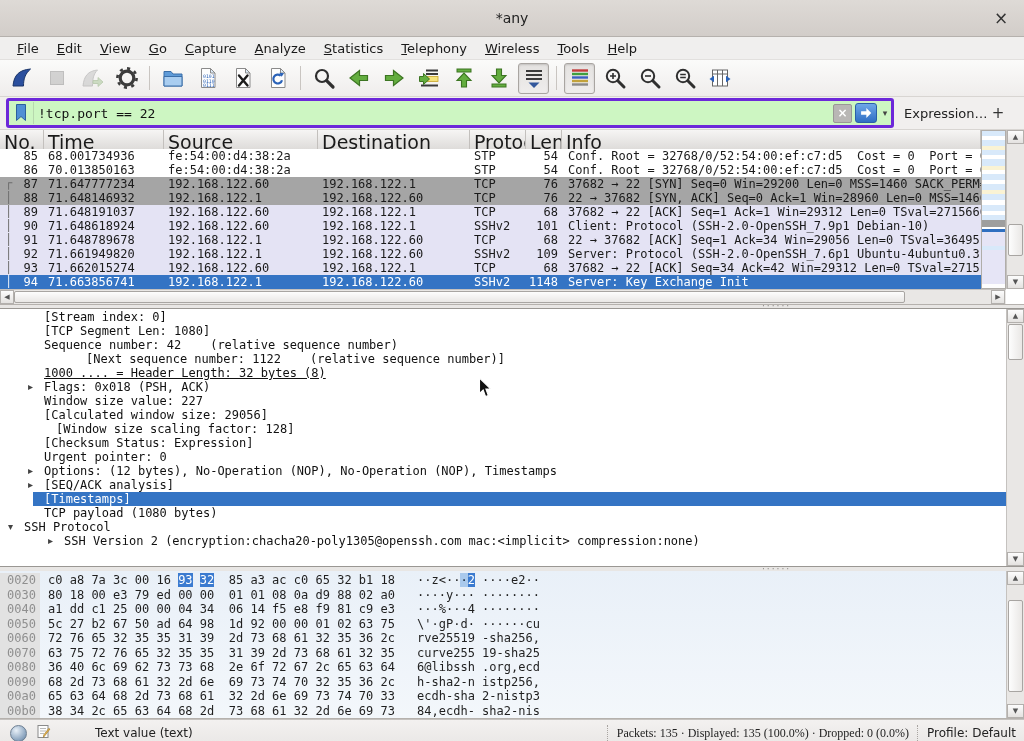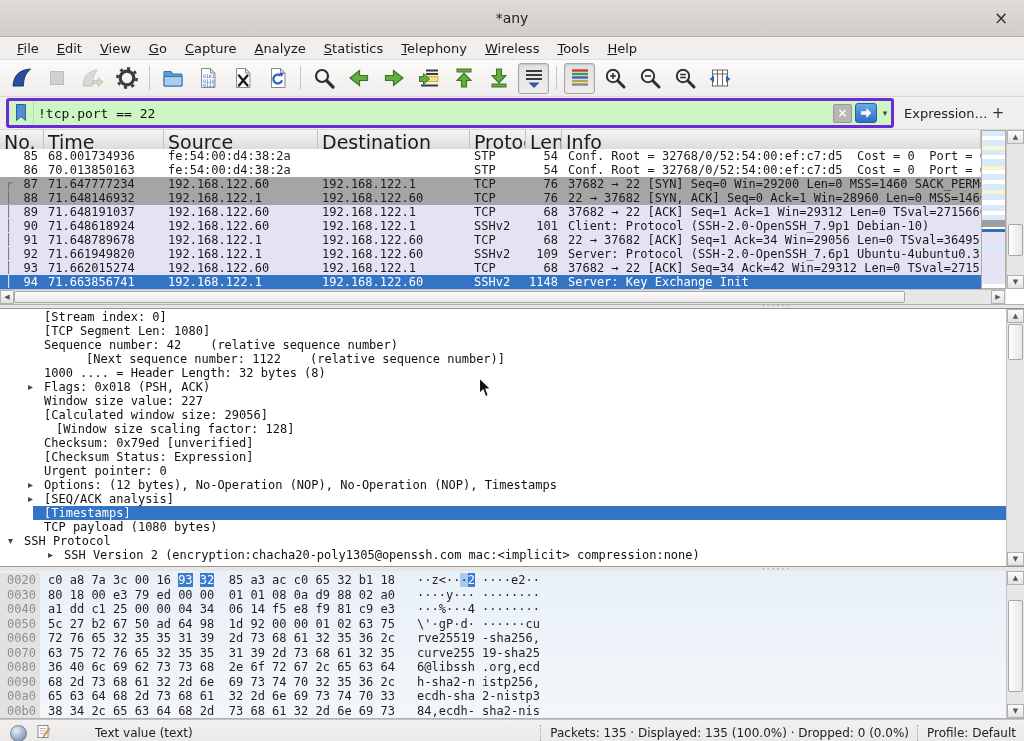"1000 .... = Header Length:" span.txt { text-decoration: none -> underline }
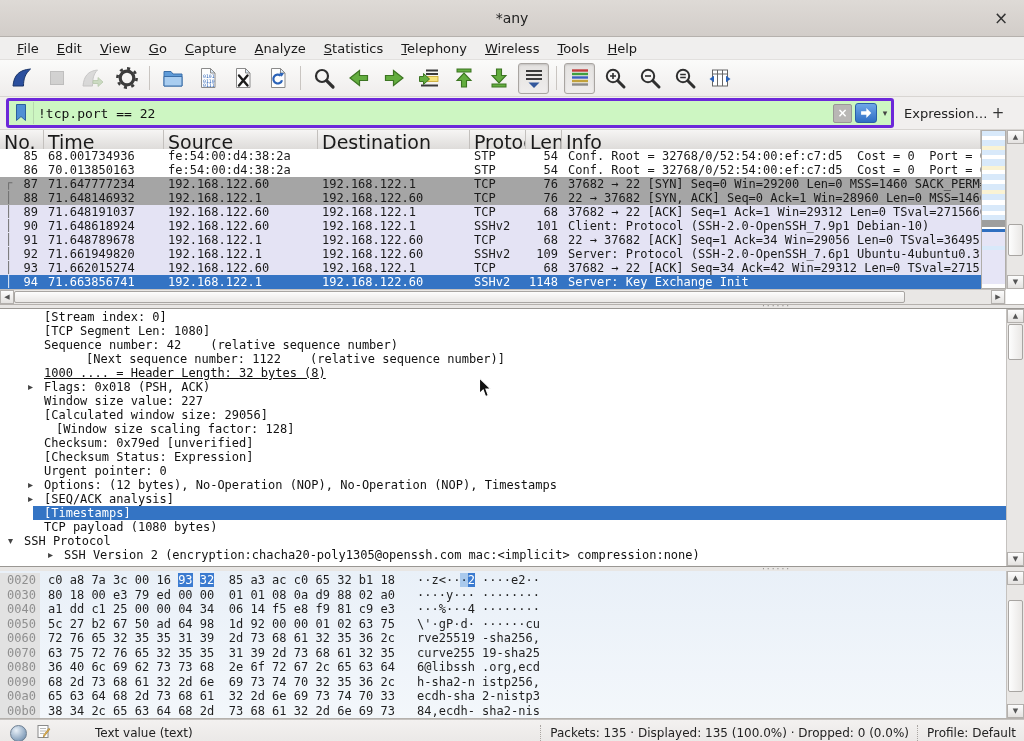"Checksum: 0x79ed [unverified]" div.dline { html: <div><span>Checksum: 0x79ed [unverified]</span></div> -> none }
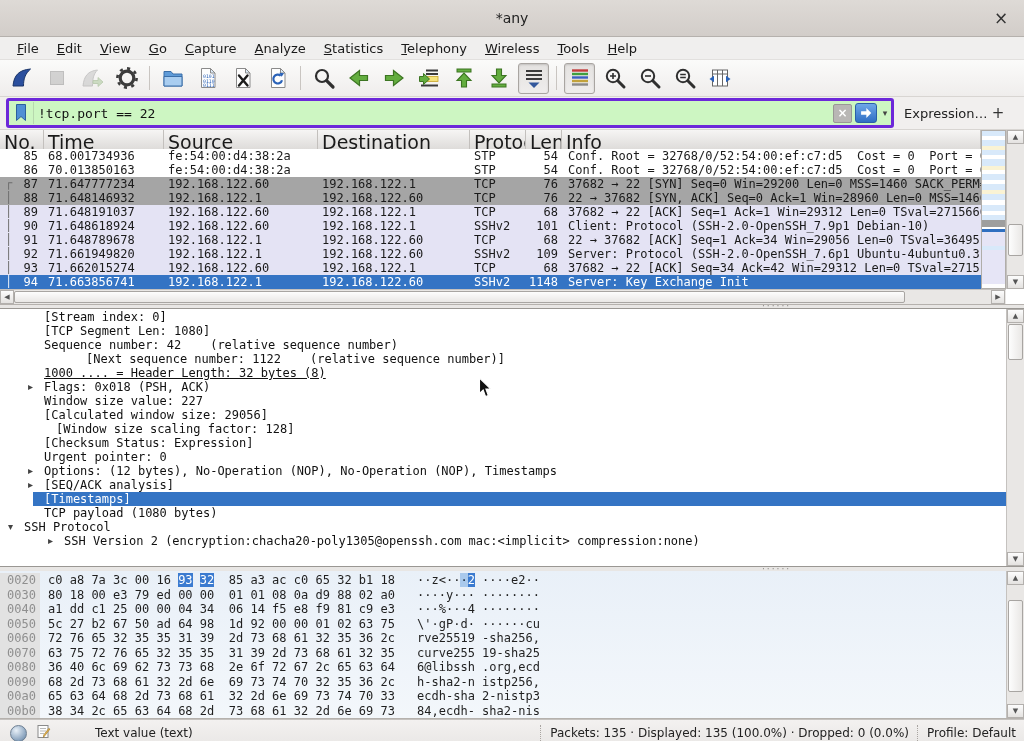"Packets: 135 · Displayed: 135" .sb-stats { font-family: none -> Liberation Serif, serif }
